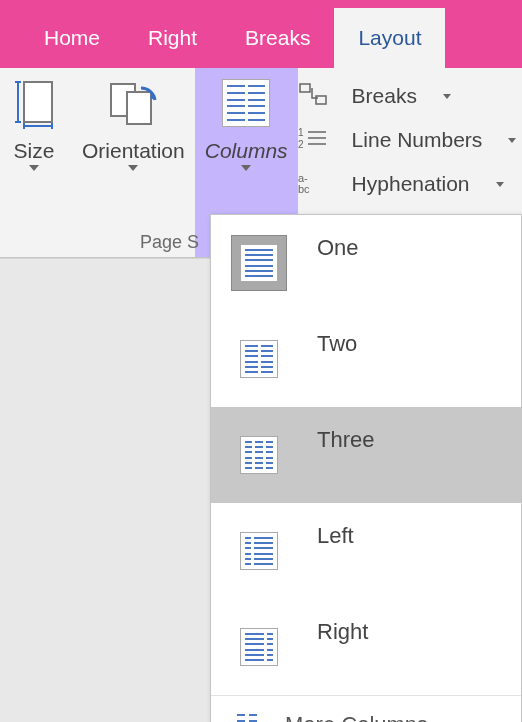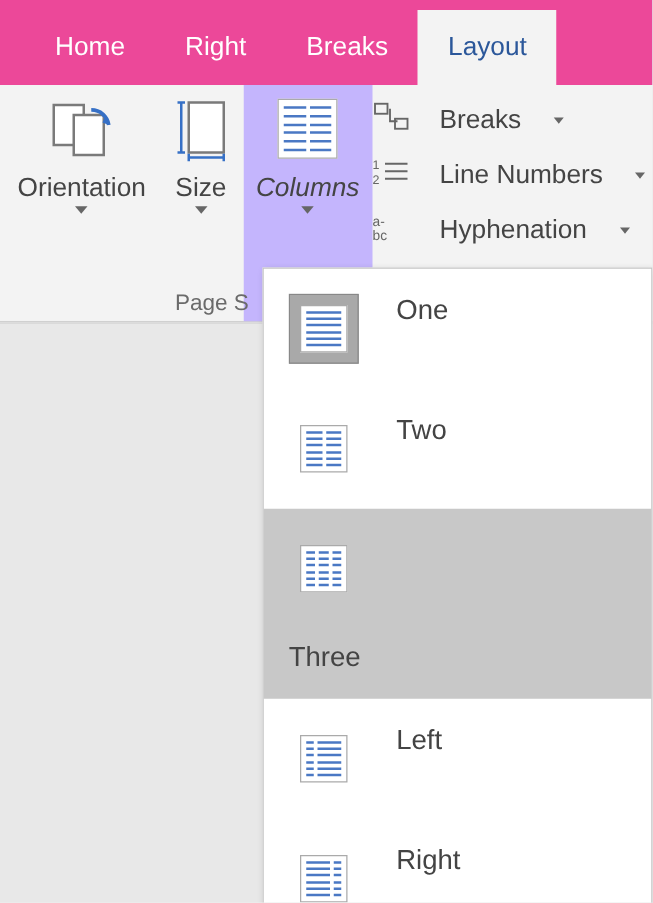"Orientation" div.ribbon-button { order: before "Size" -> after "Size" }
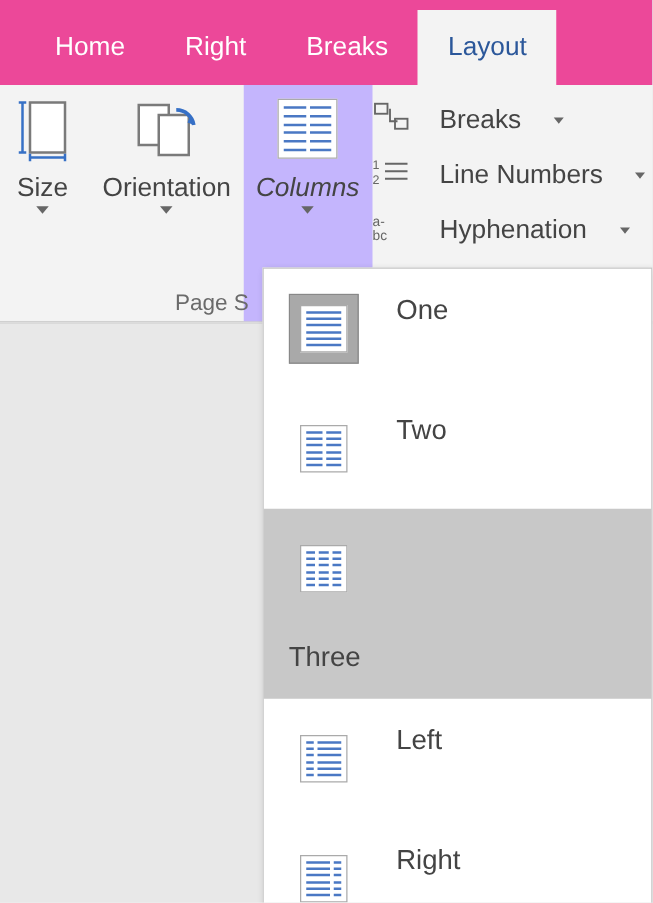"Three" .dd-item.hovered { flex-direction: column -> none }
